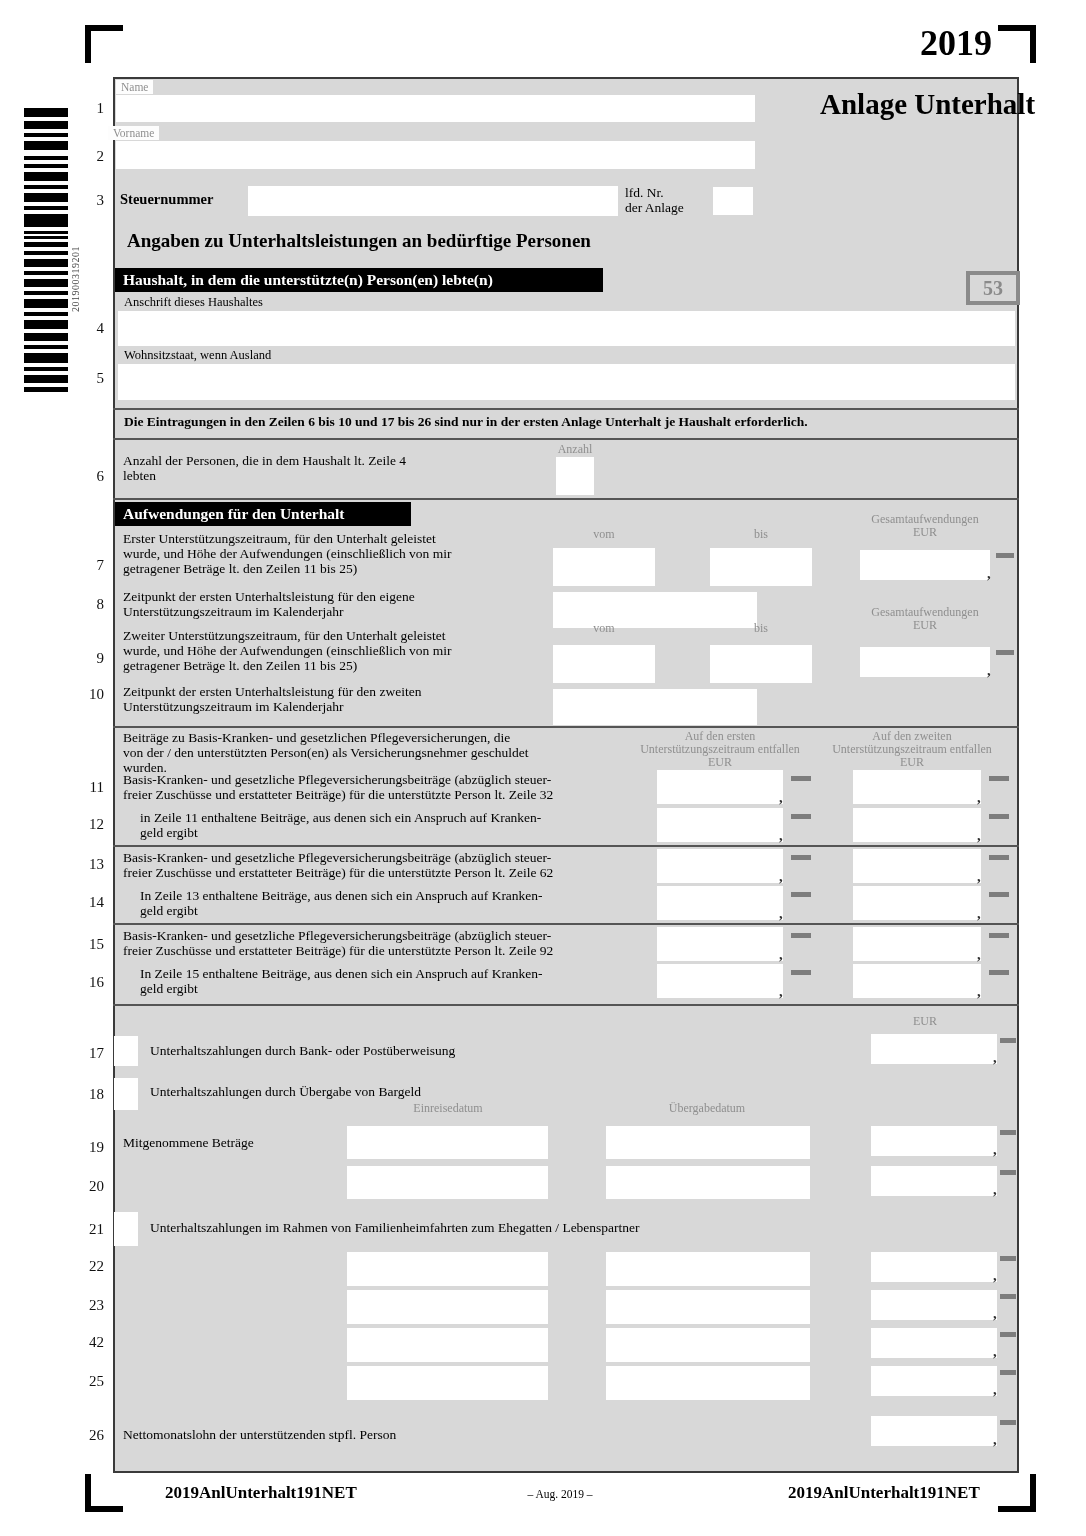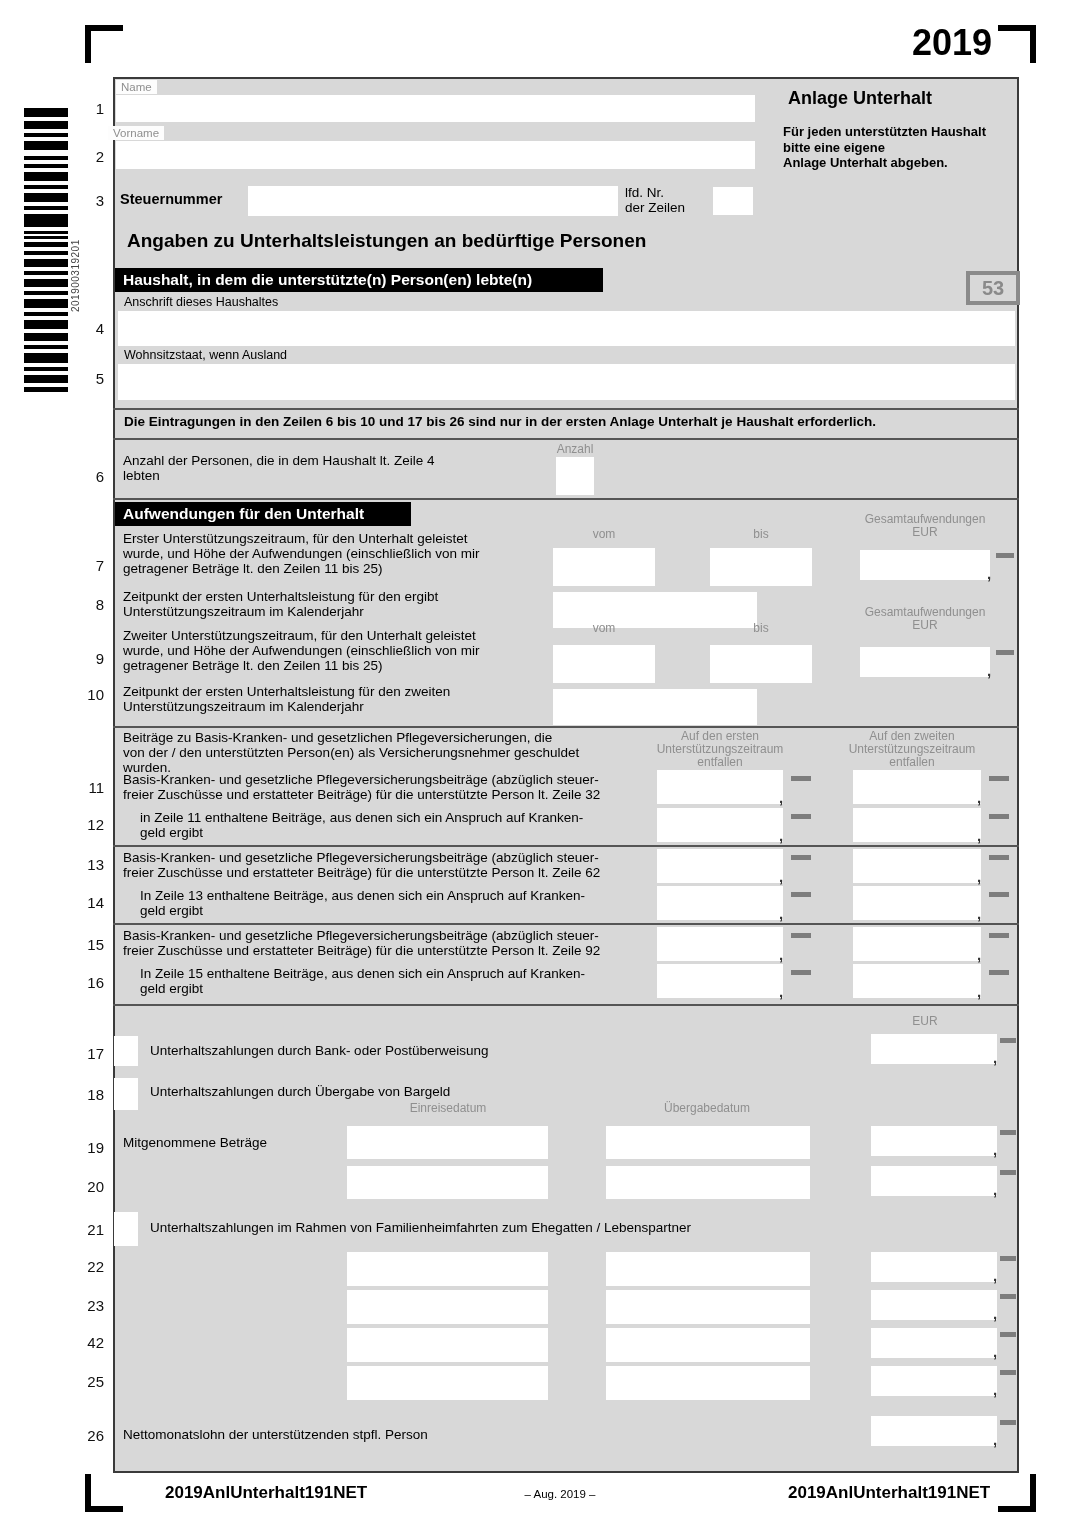"2019" .page { font-family: Liberation Sans, sans-serif -> Liberation Serif, serif }
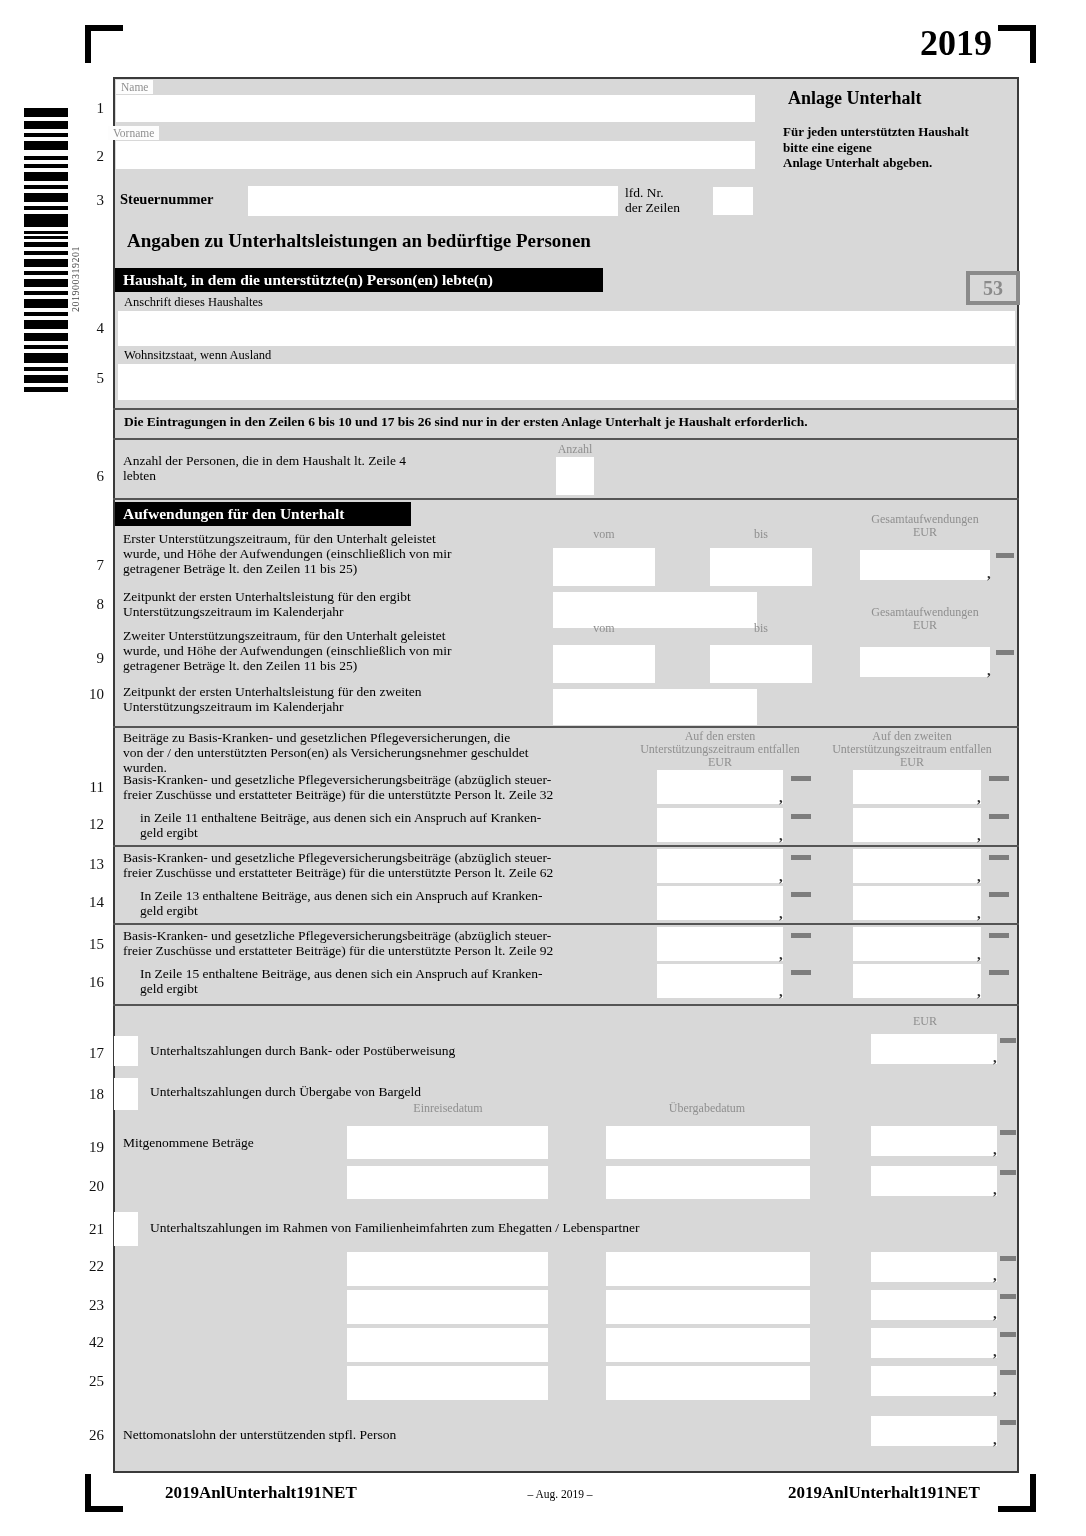"Anlage Unterhalt" div.abs { font-size: 18px -> 29px; left: 788px -> 820px }
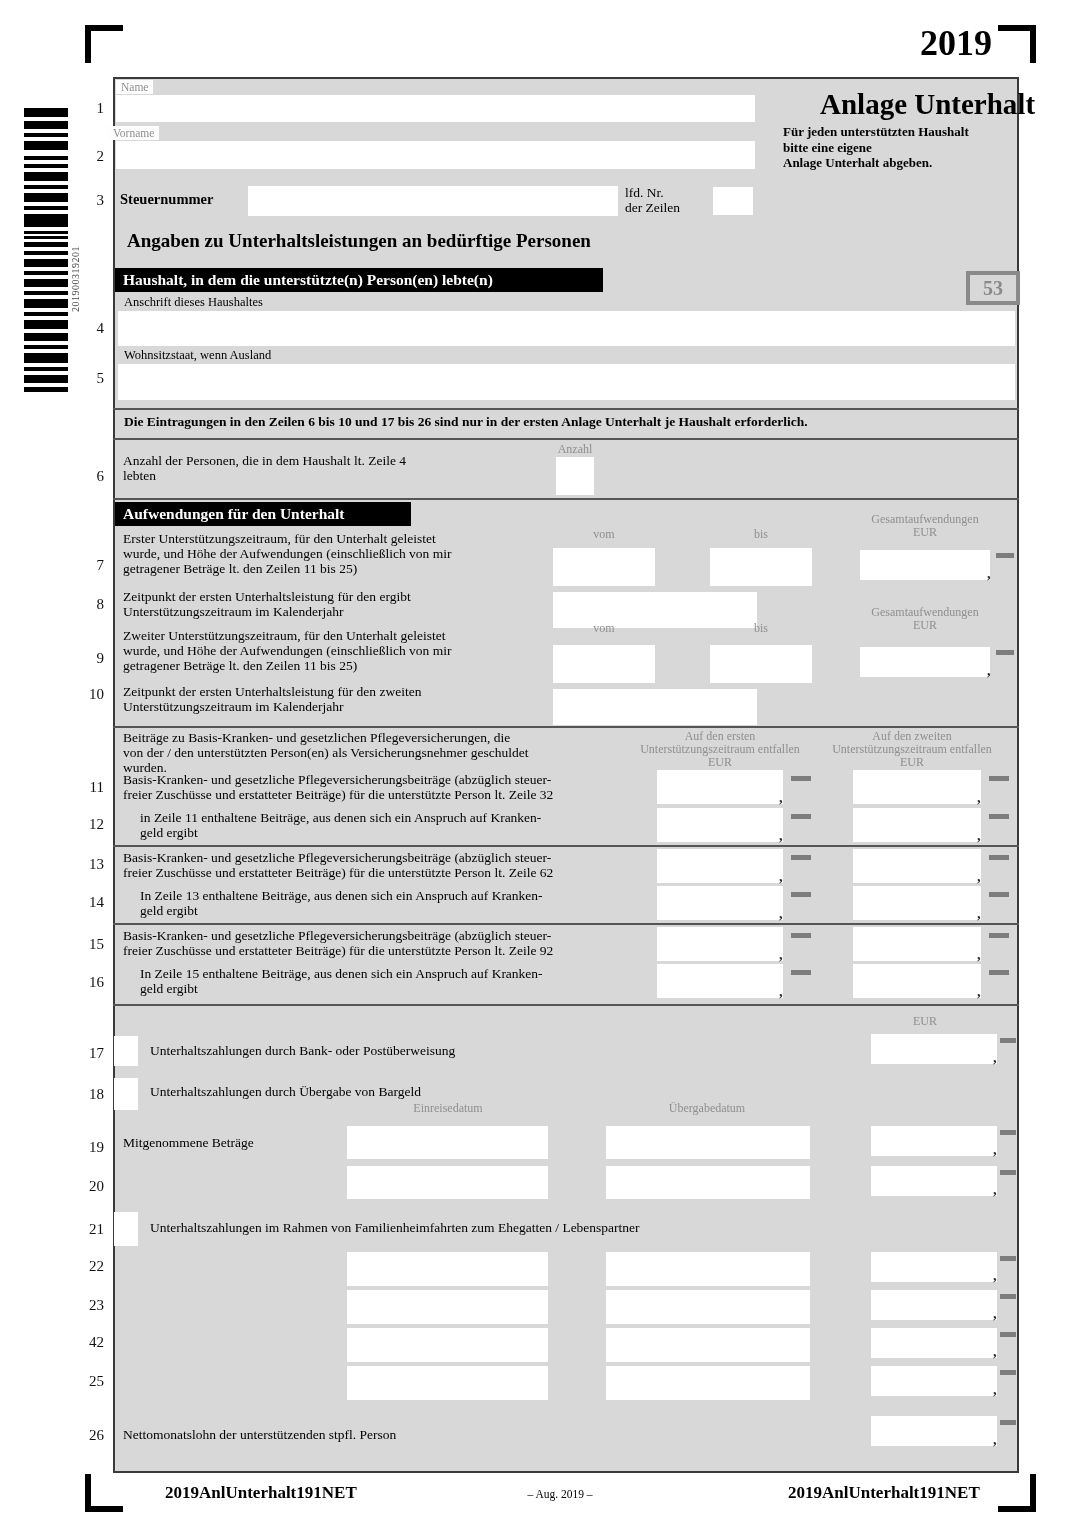"Für jeden unterstützten Haushalt" div.lt { html: <div>Für jeden unterstützten Haushalt bitte eine eigene Anlage Unterhalt abgeben.</div> -> none }
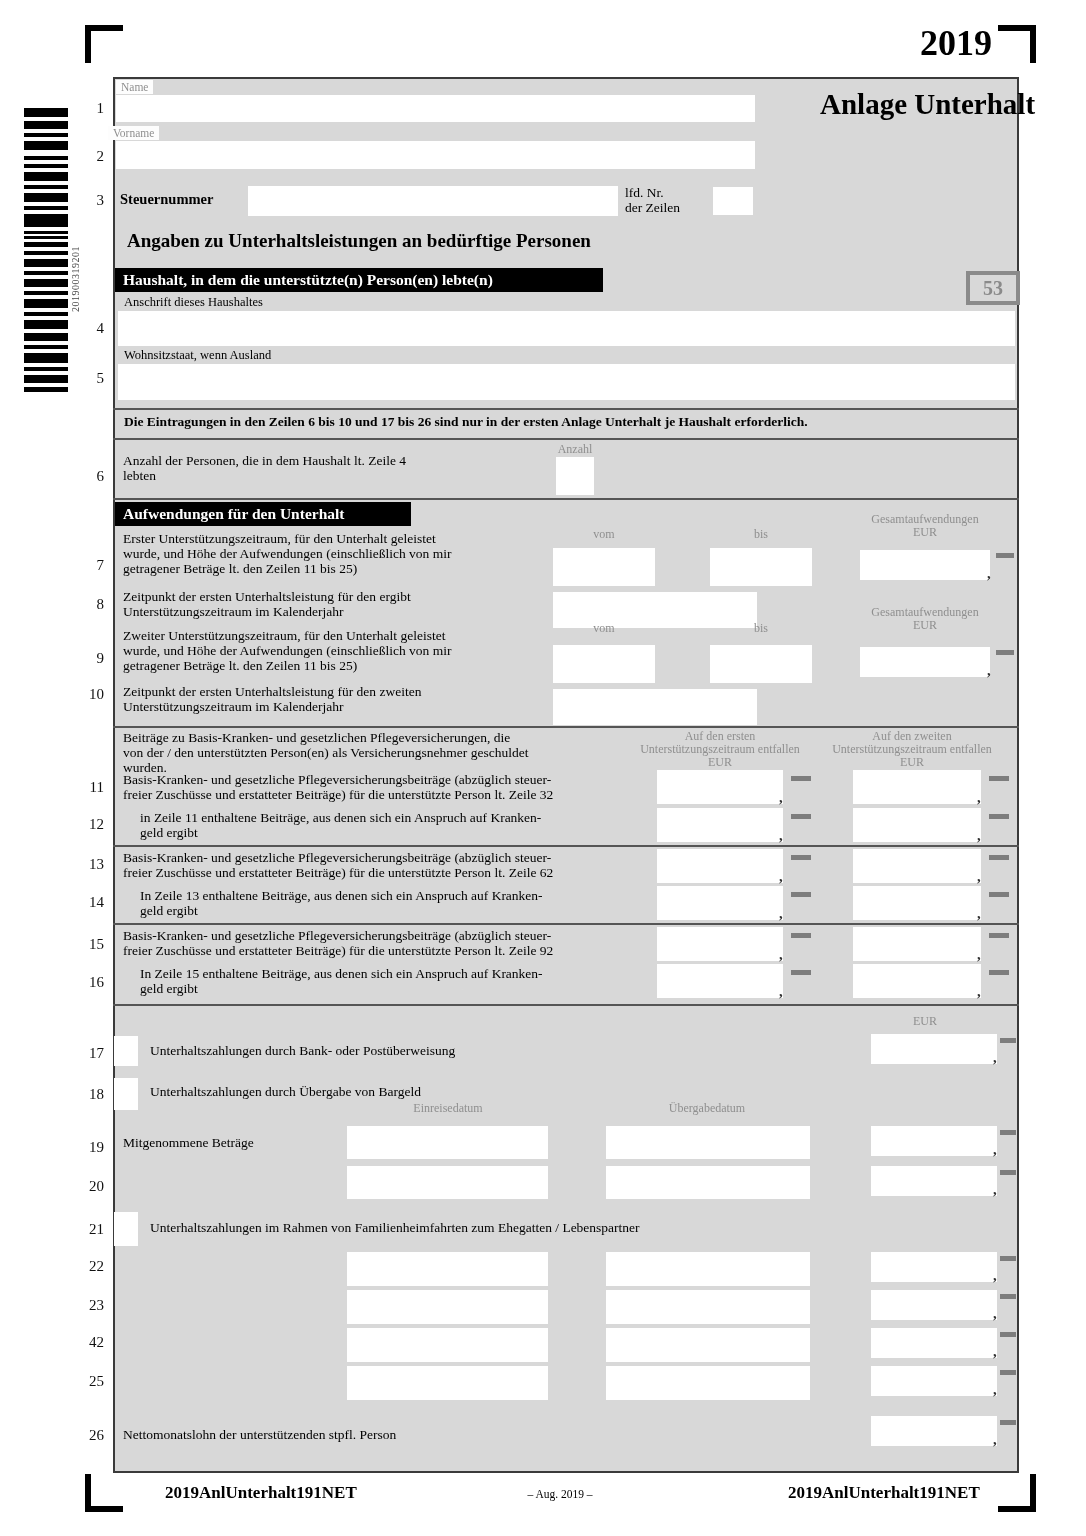"lfd. Nr." div.lt { text: Zeilen -> Anlage }
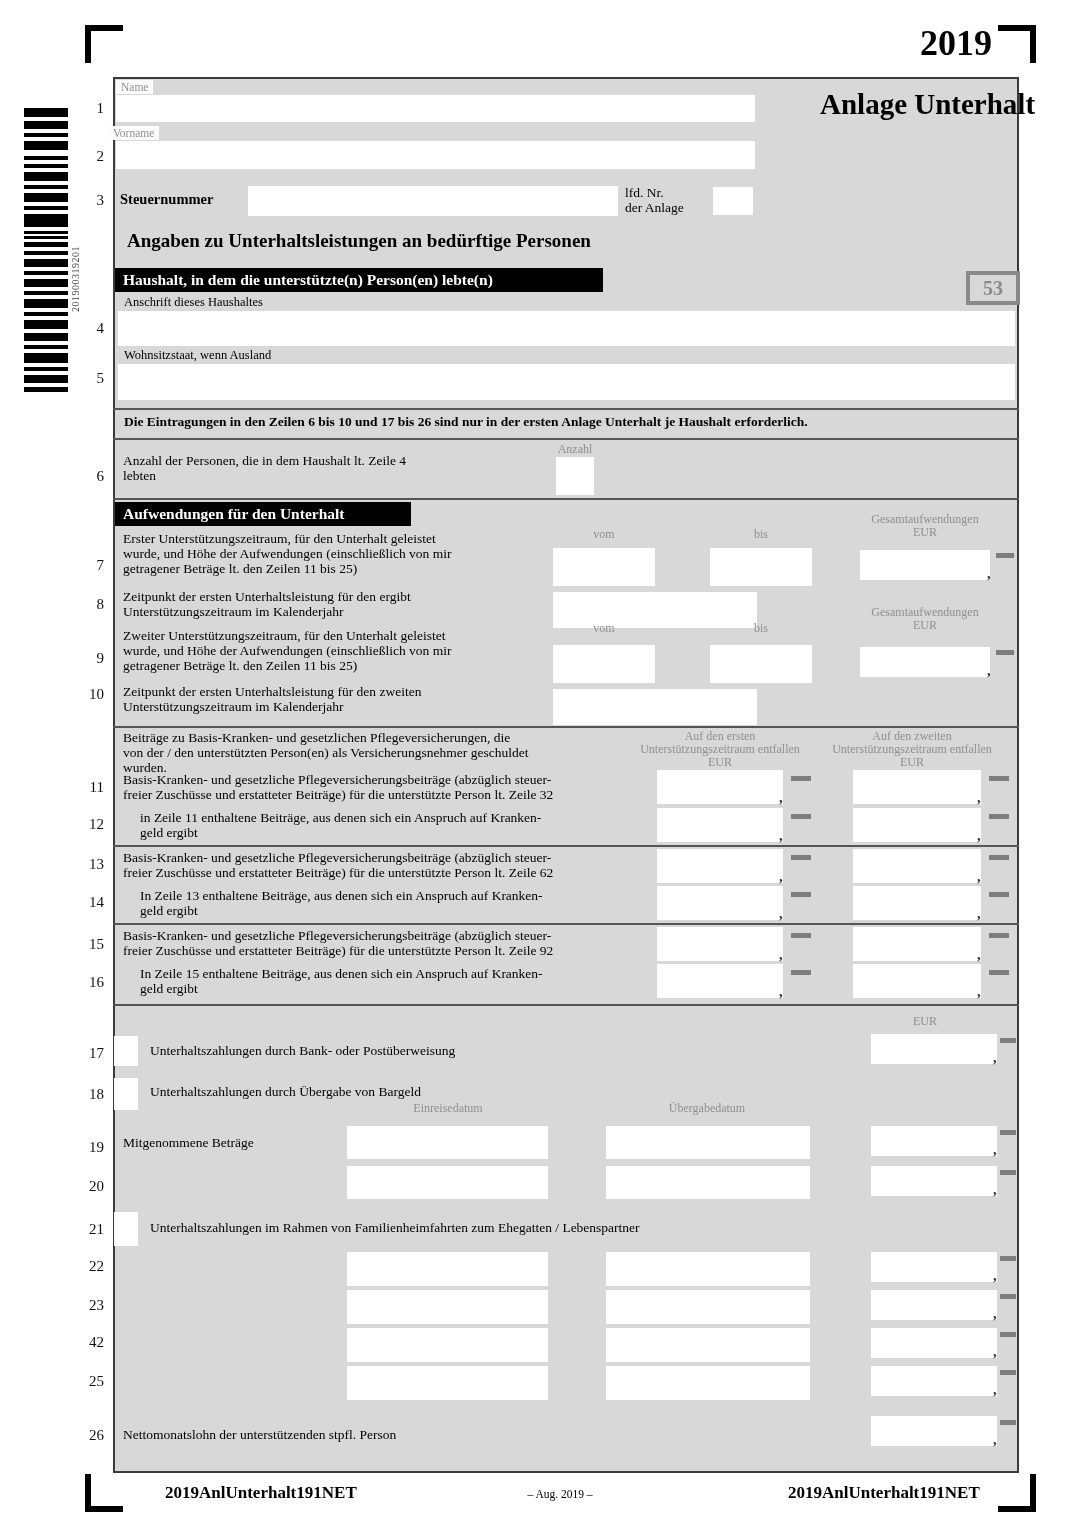"Zeitpunkt der ersten Unterhaltsleistung für den ergibt" div.lt { text: ergibt -> eigene }
